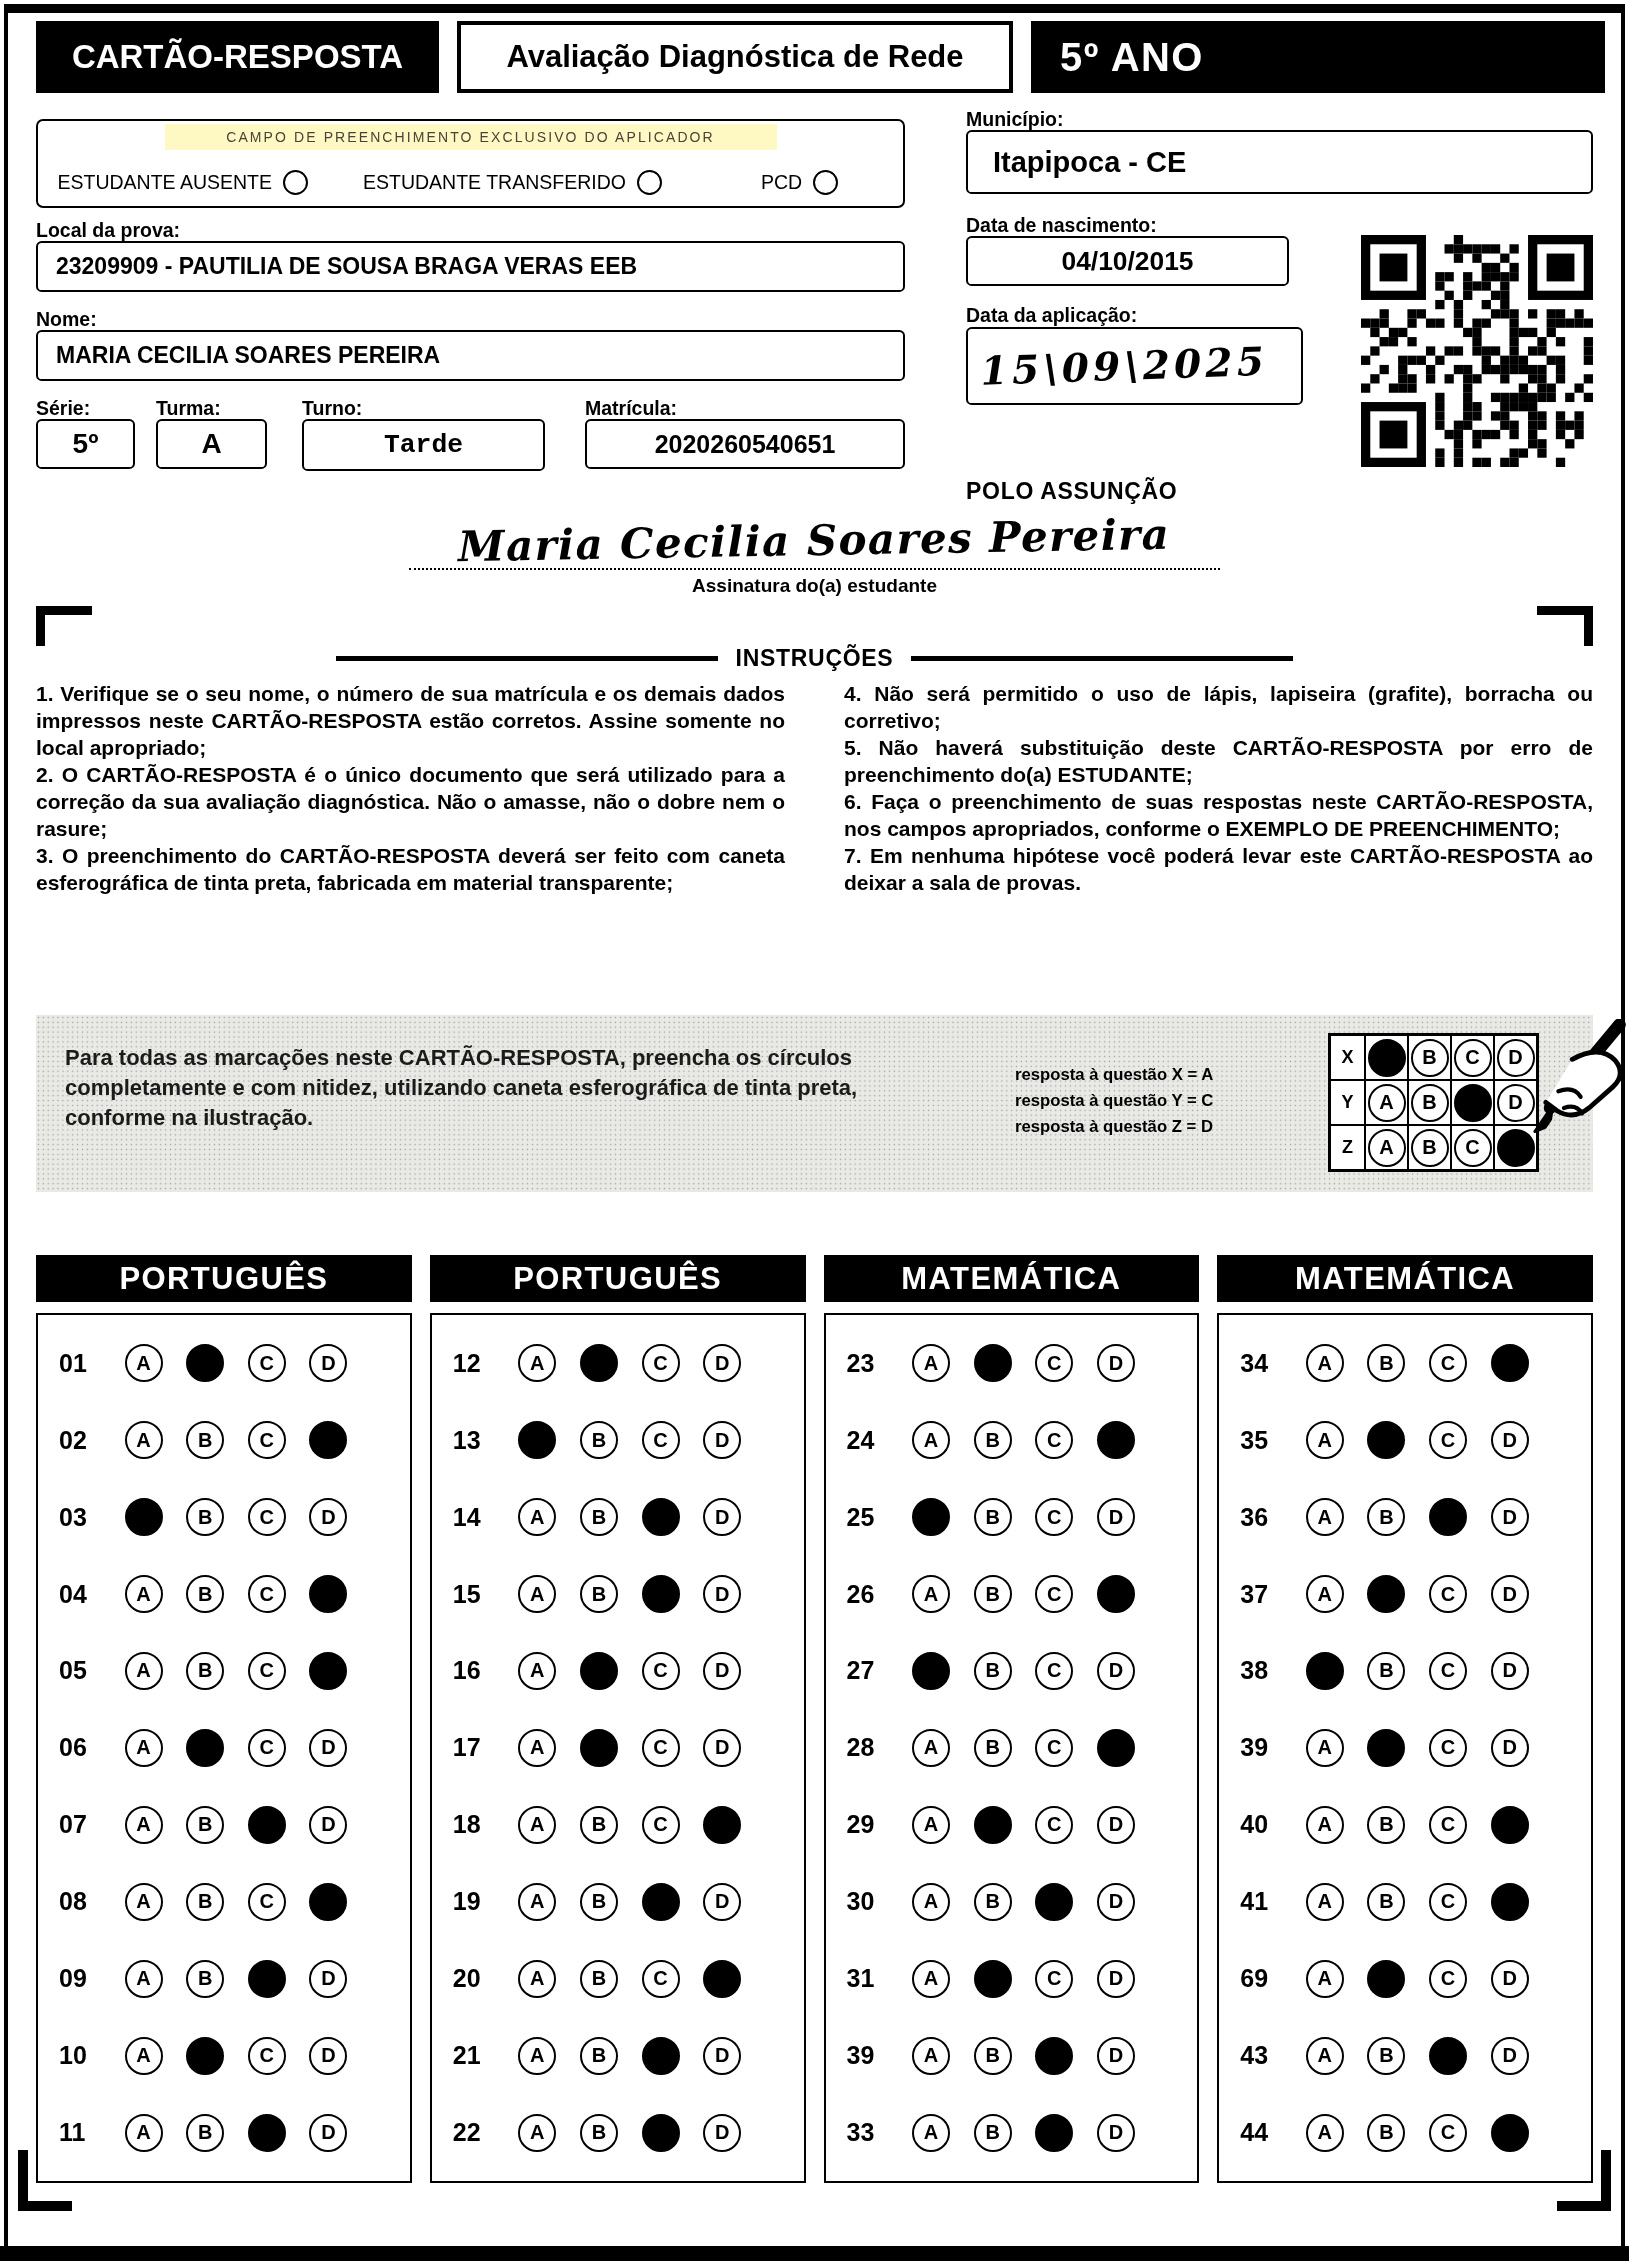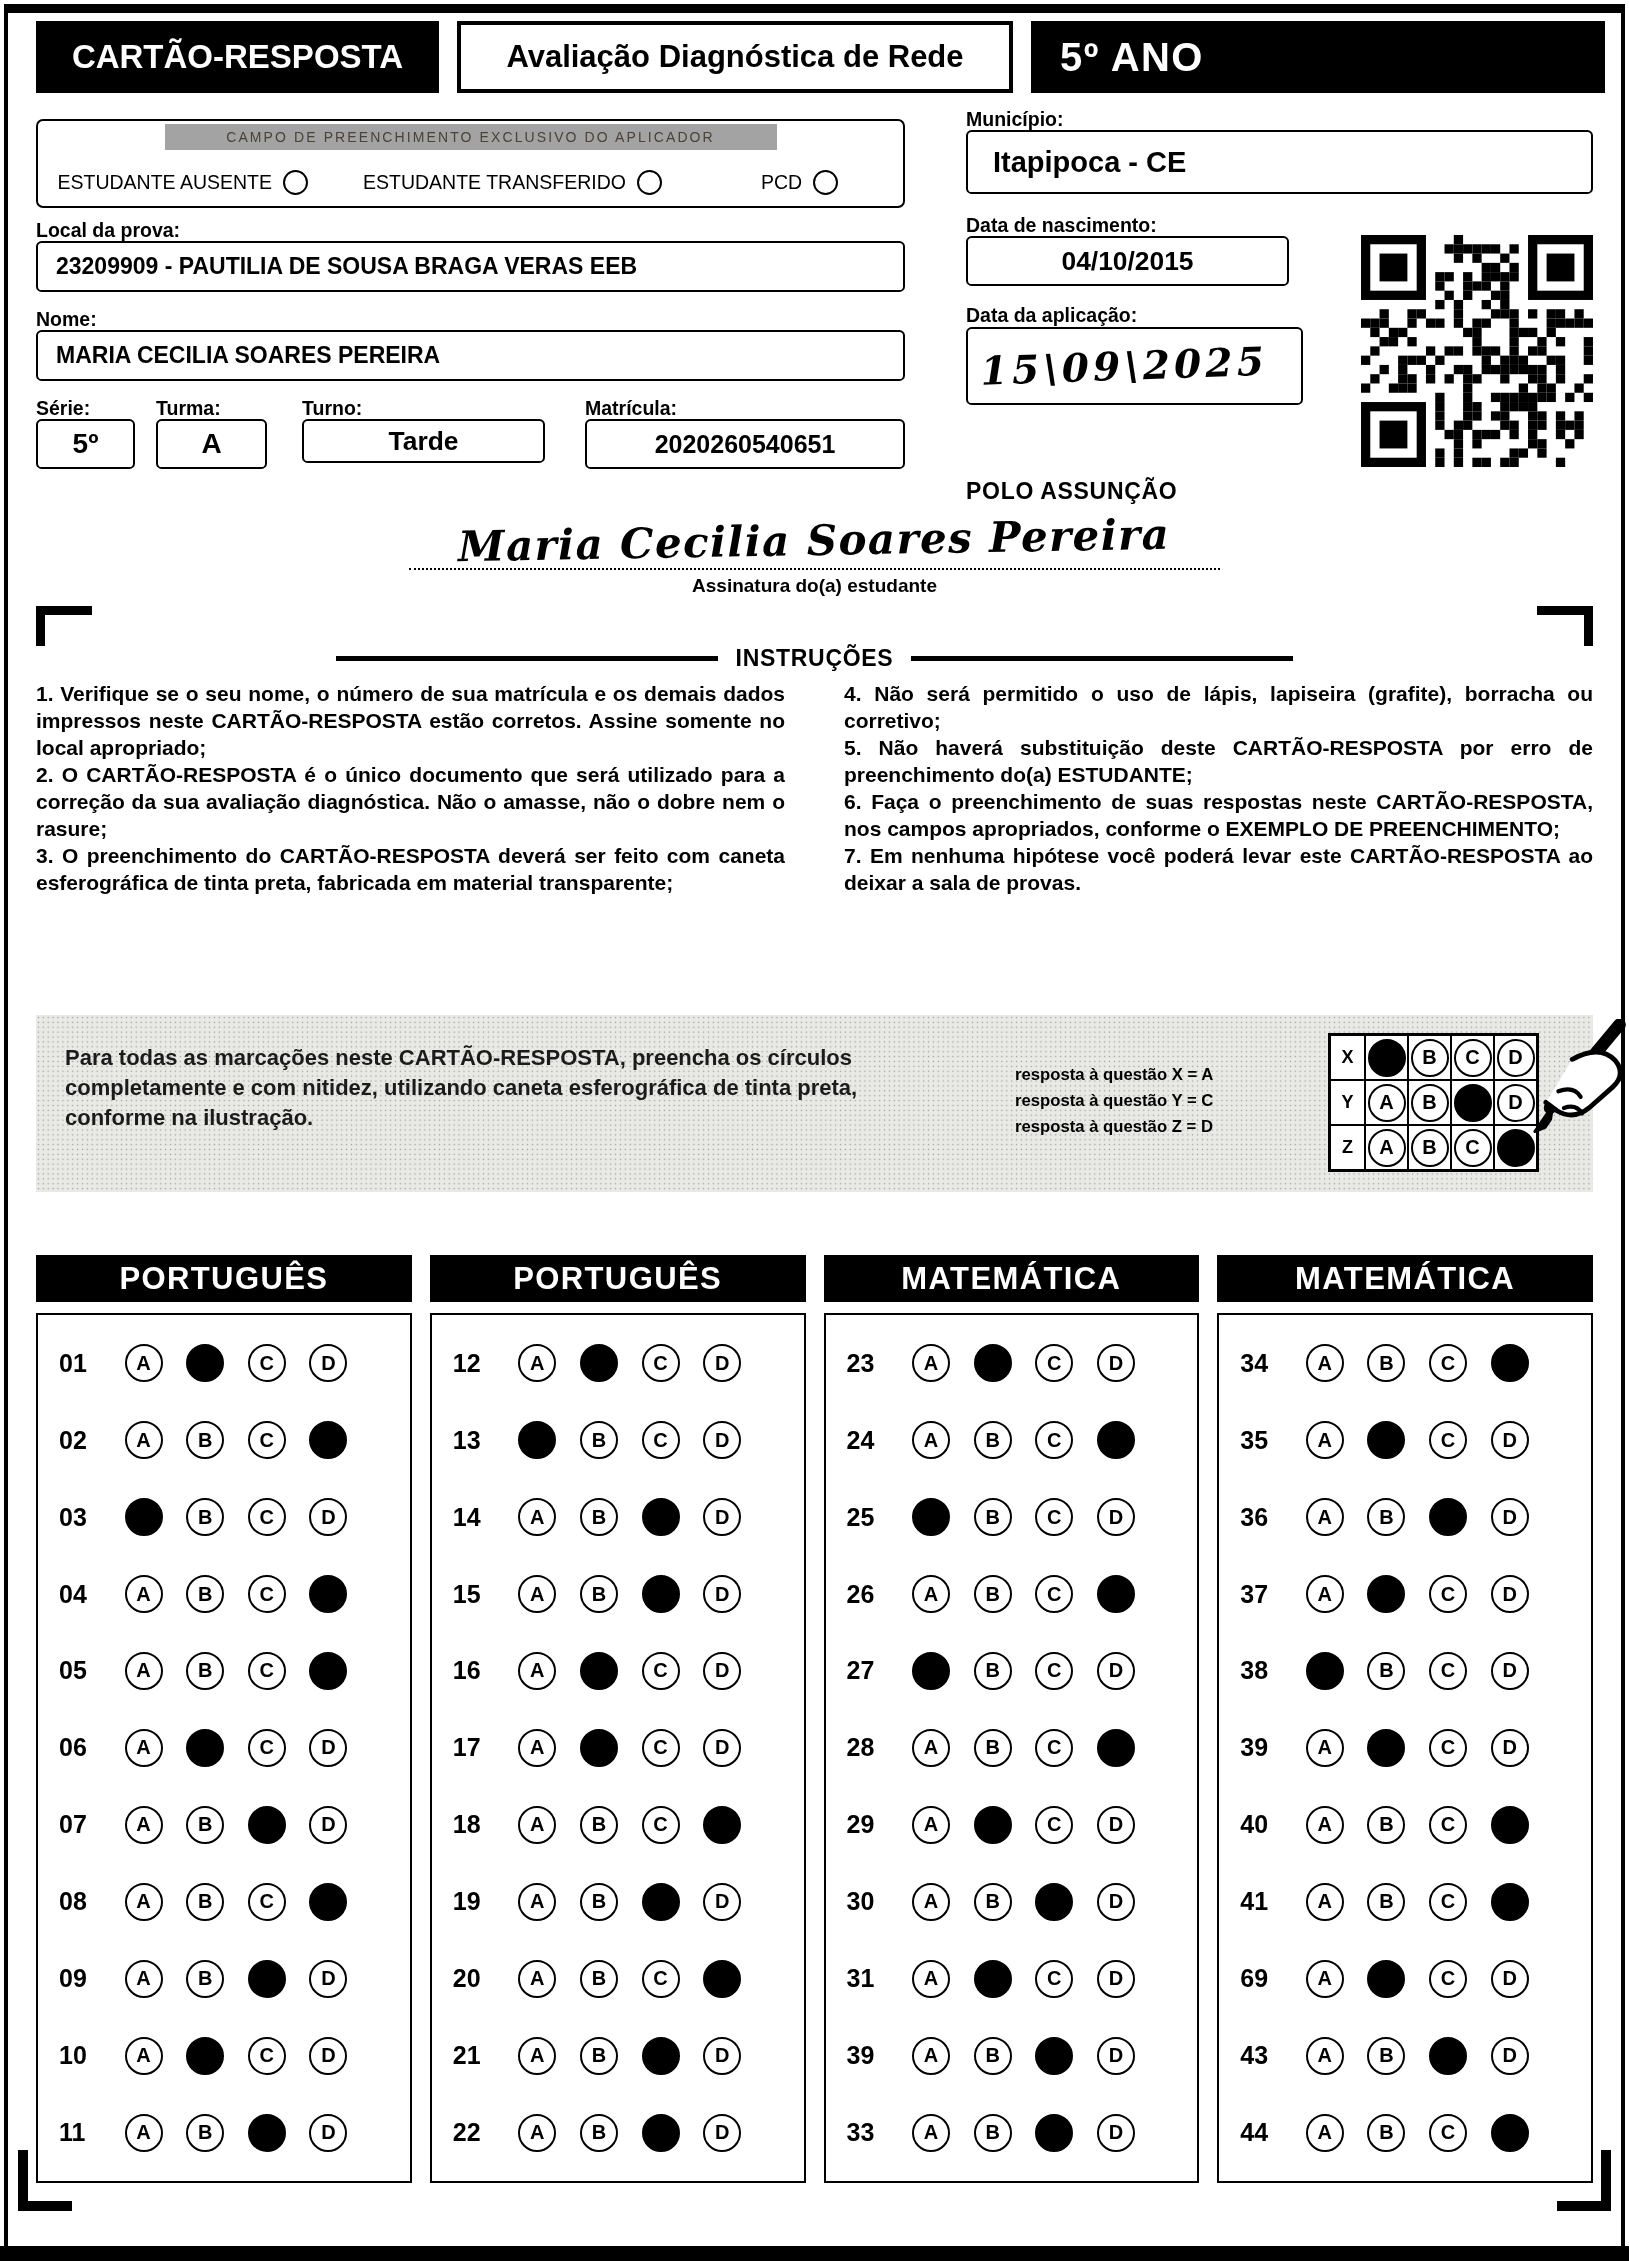"CAMPO DE PREENCHIMENTO EXCLUSIVO DO" .app-bar { background: #a3a3a3 -> #fef9c3 }
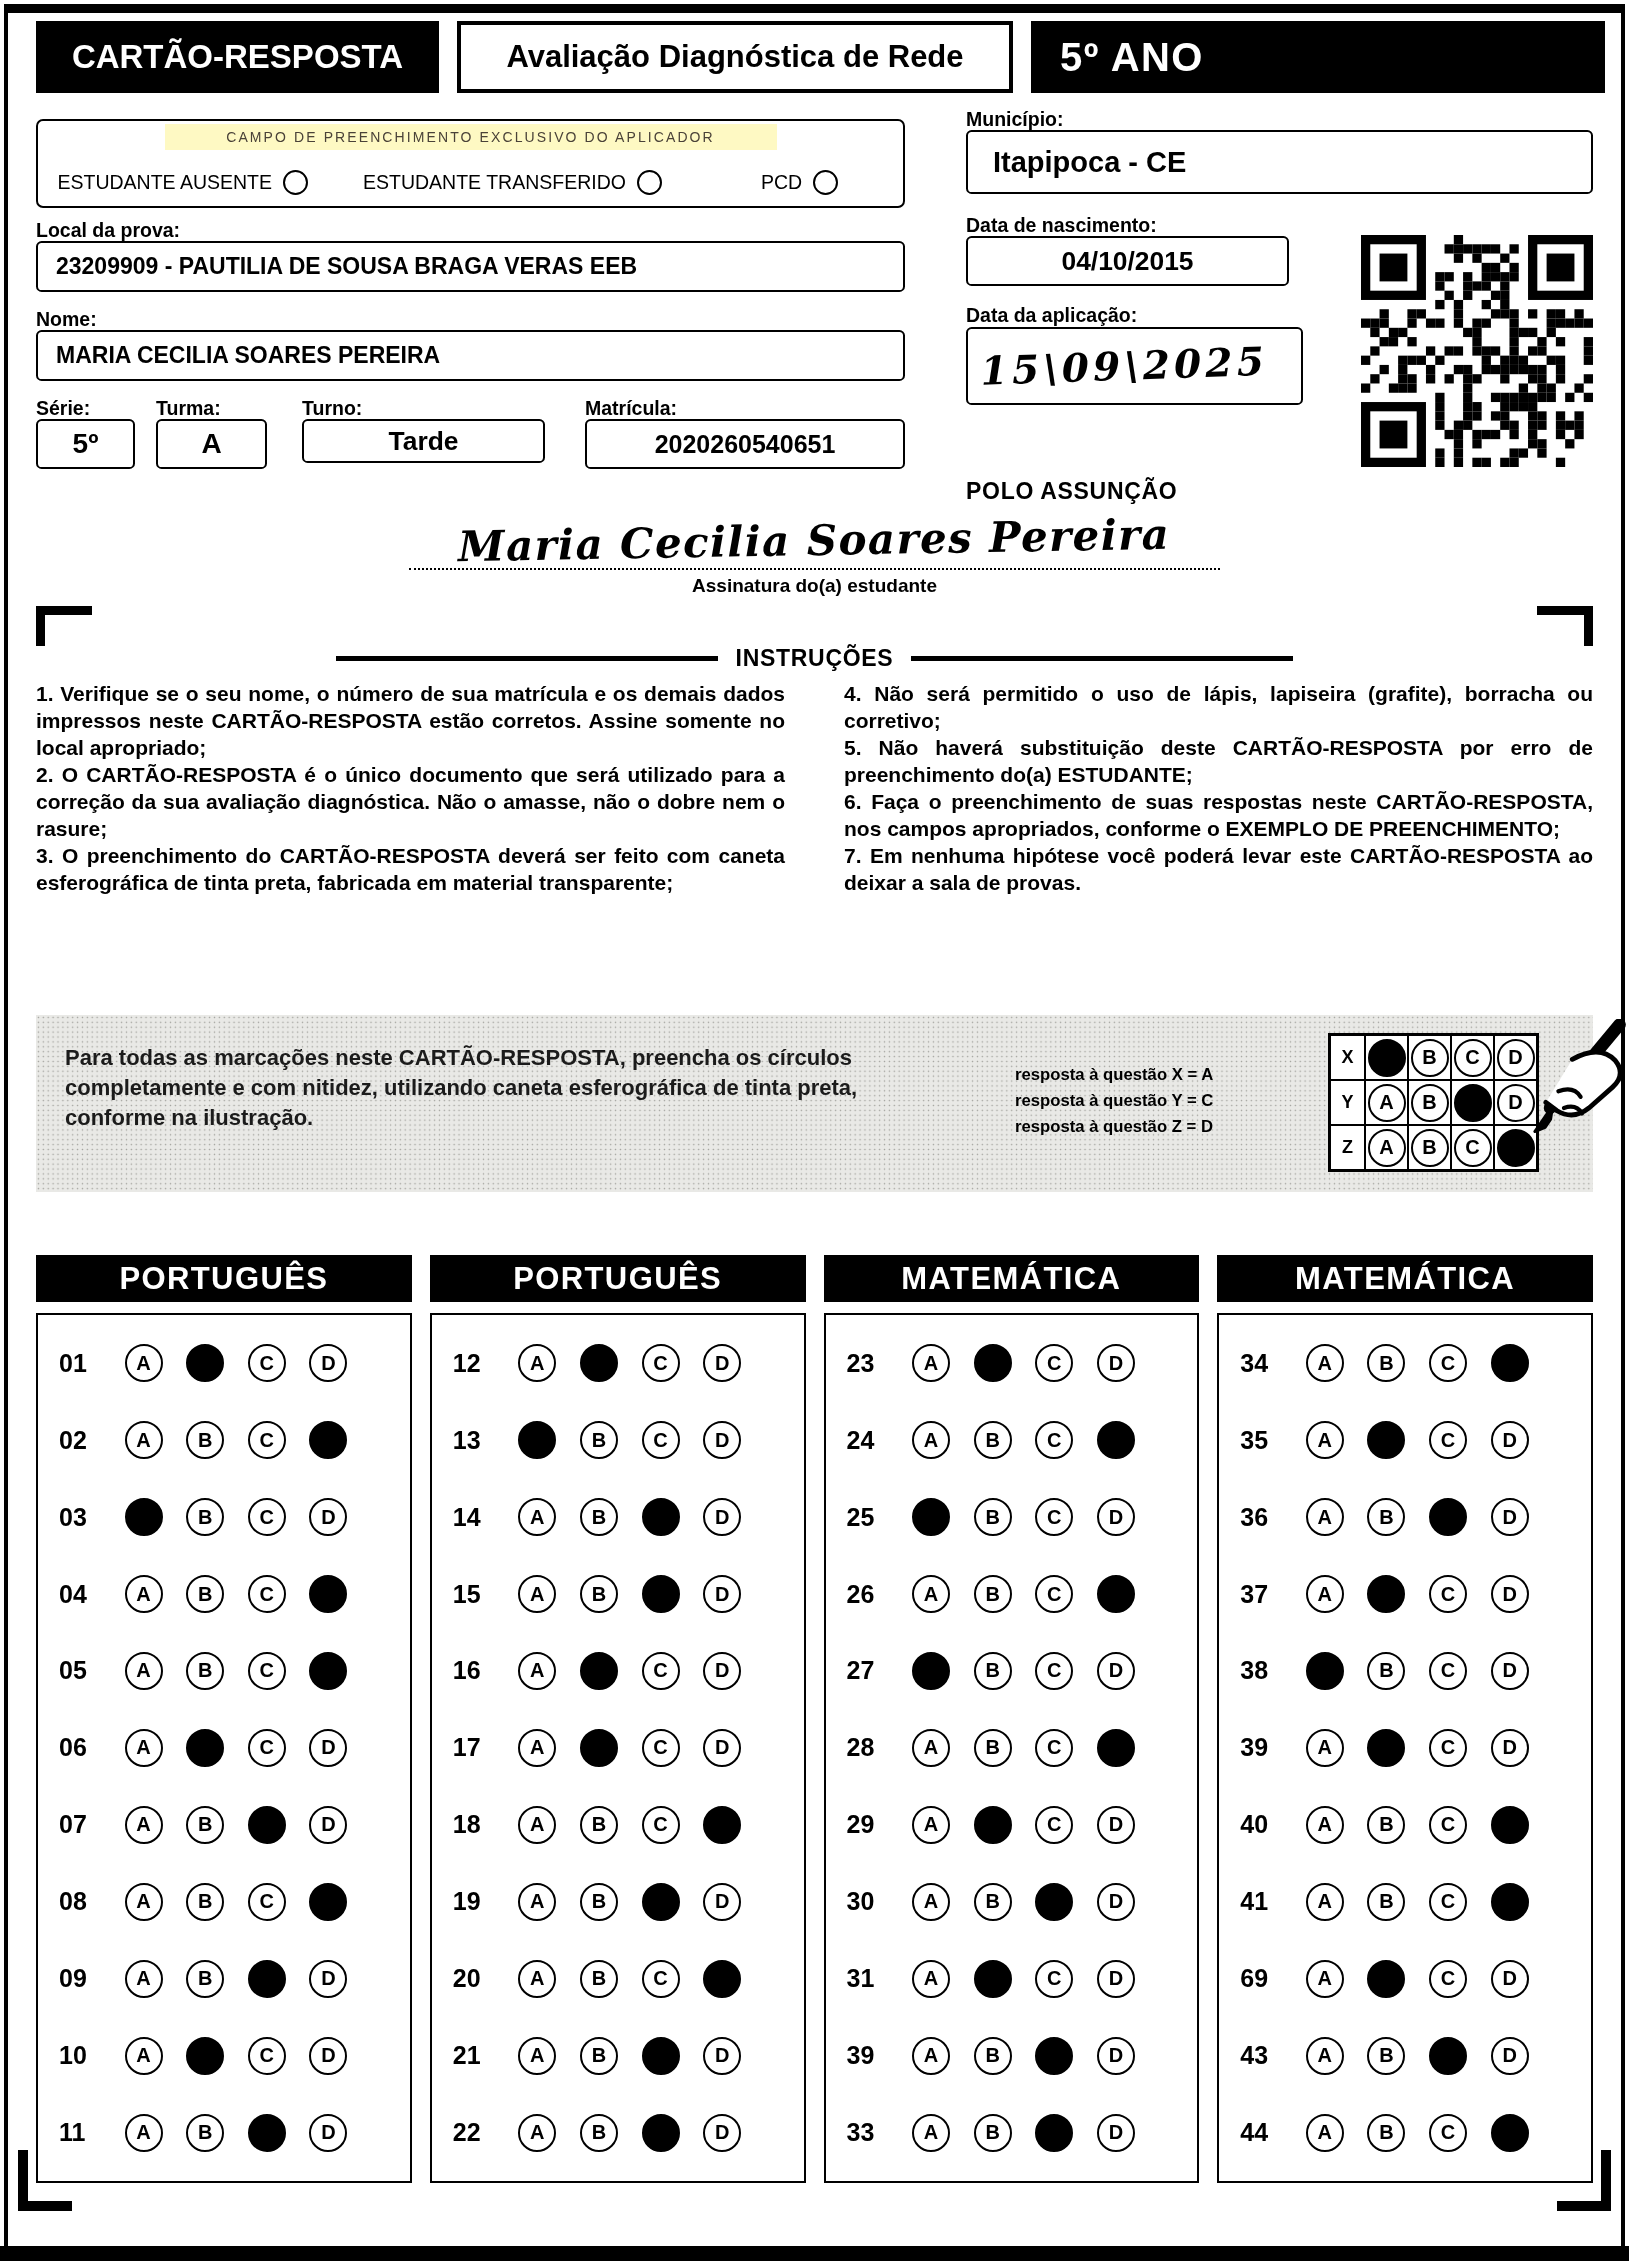"Tarde" div.abs { font-family: none -> Liberation Mono, monospace; height: 44px -> 52px }
